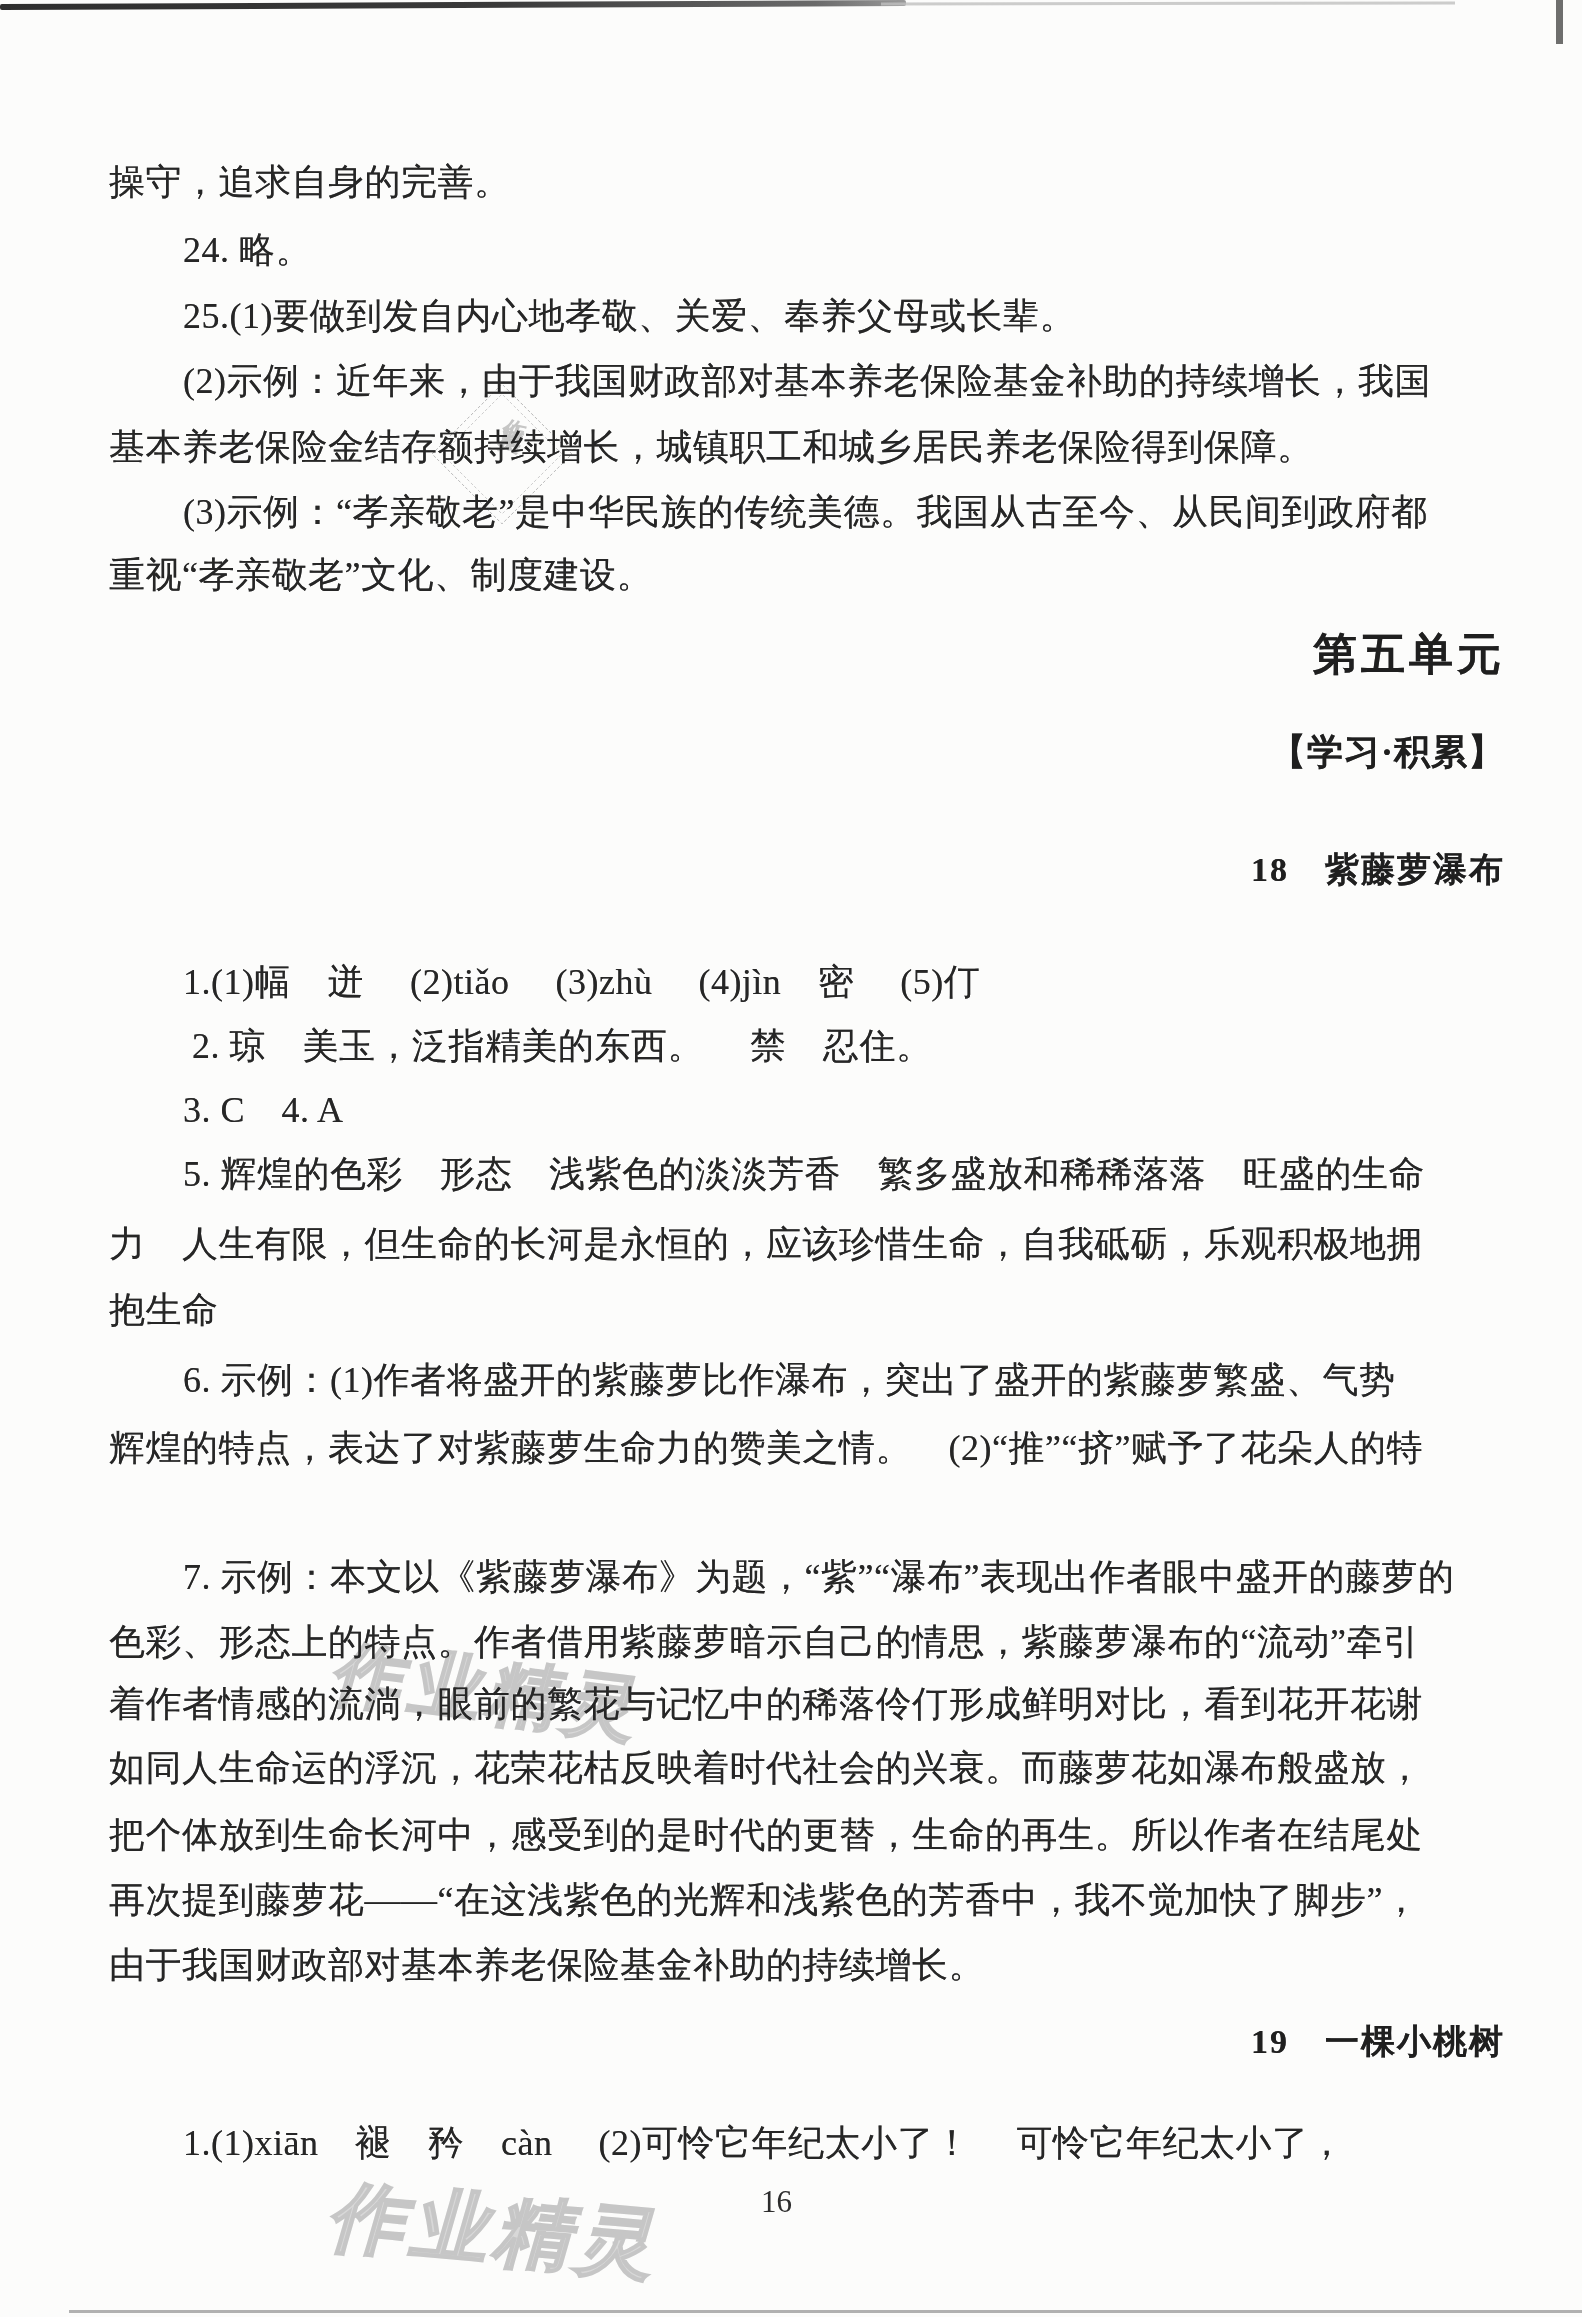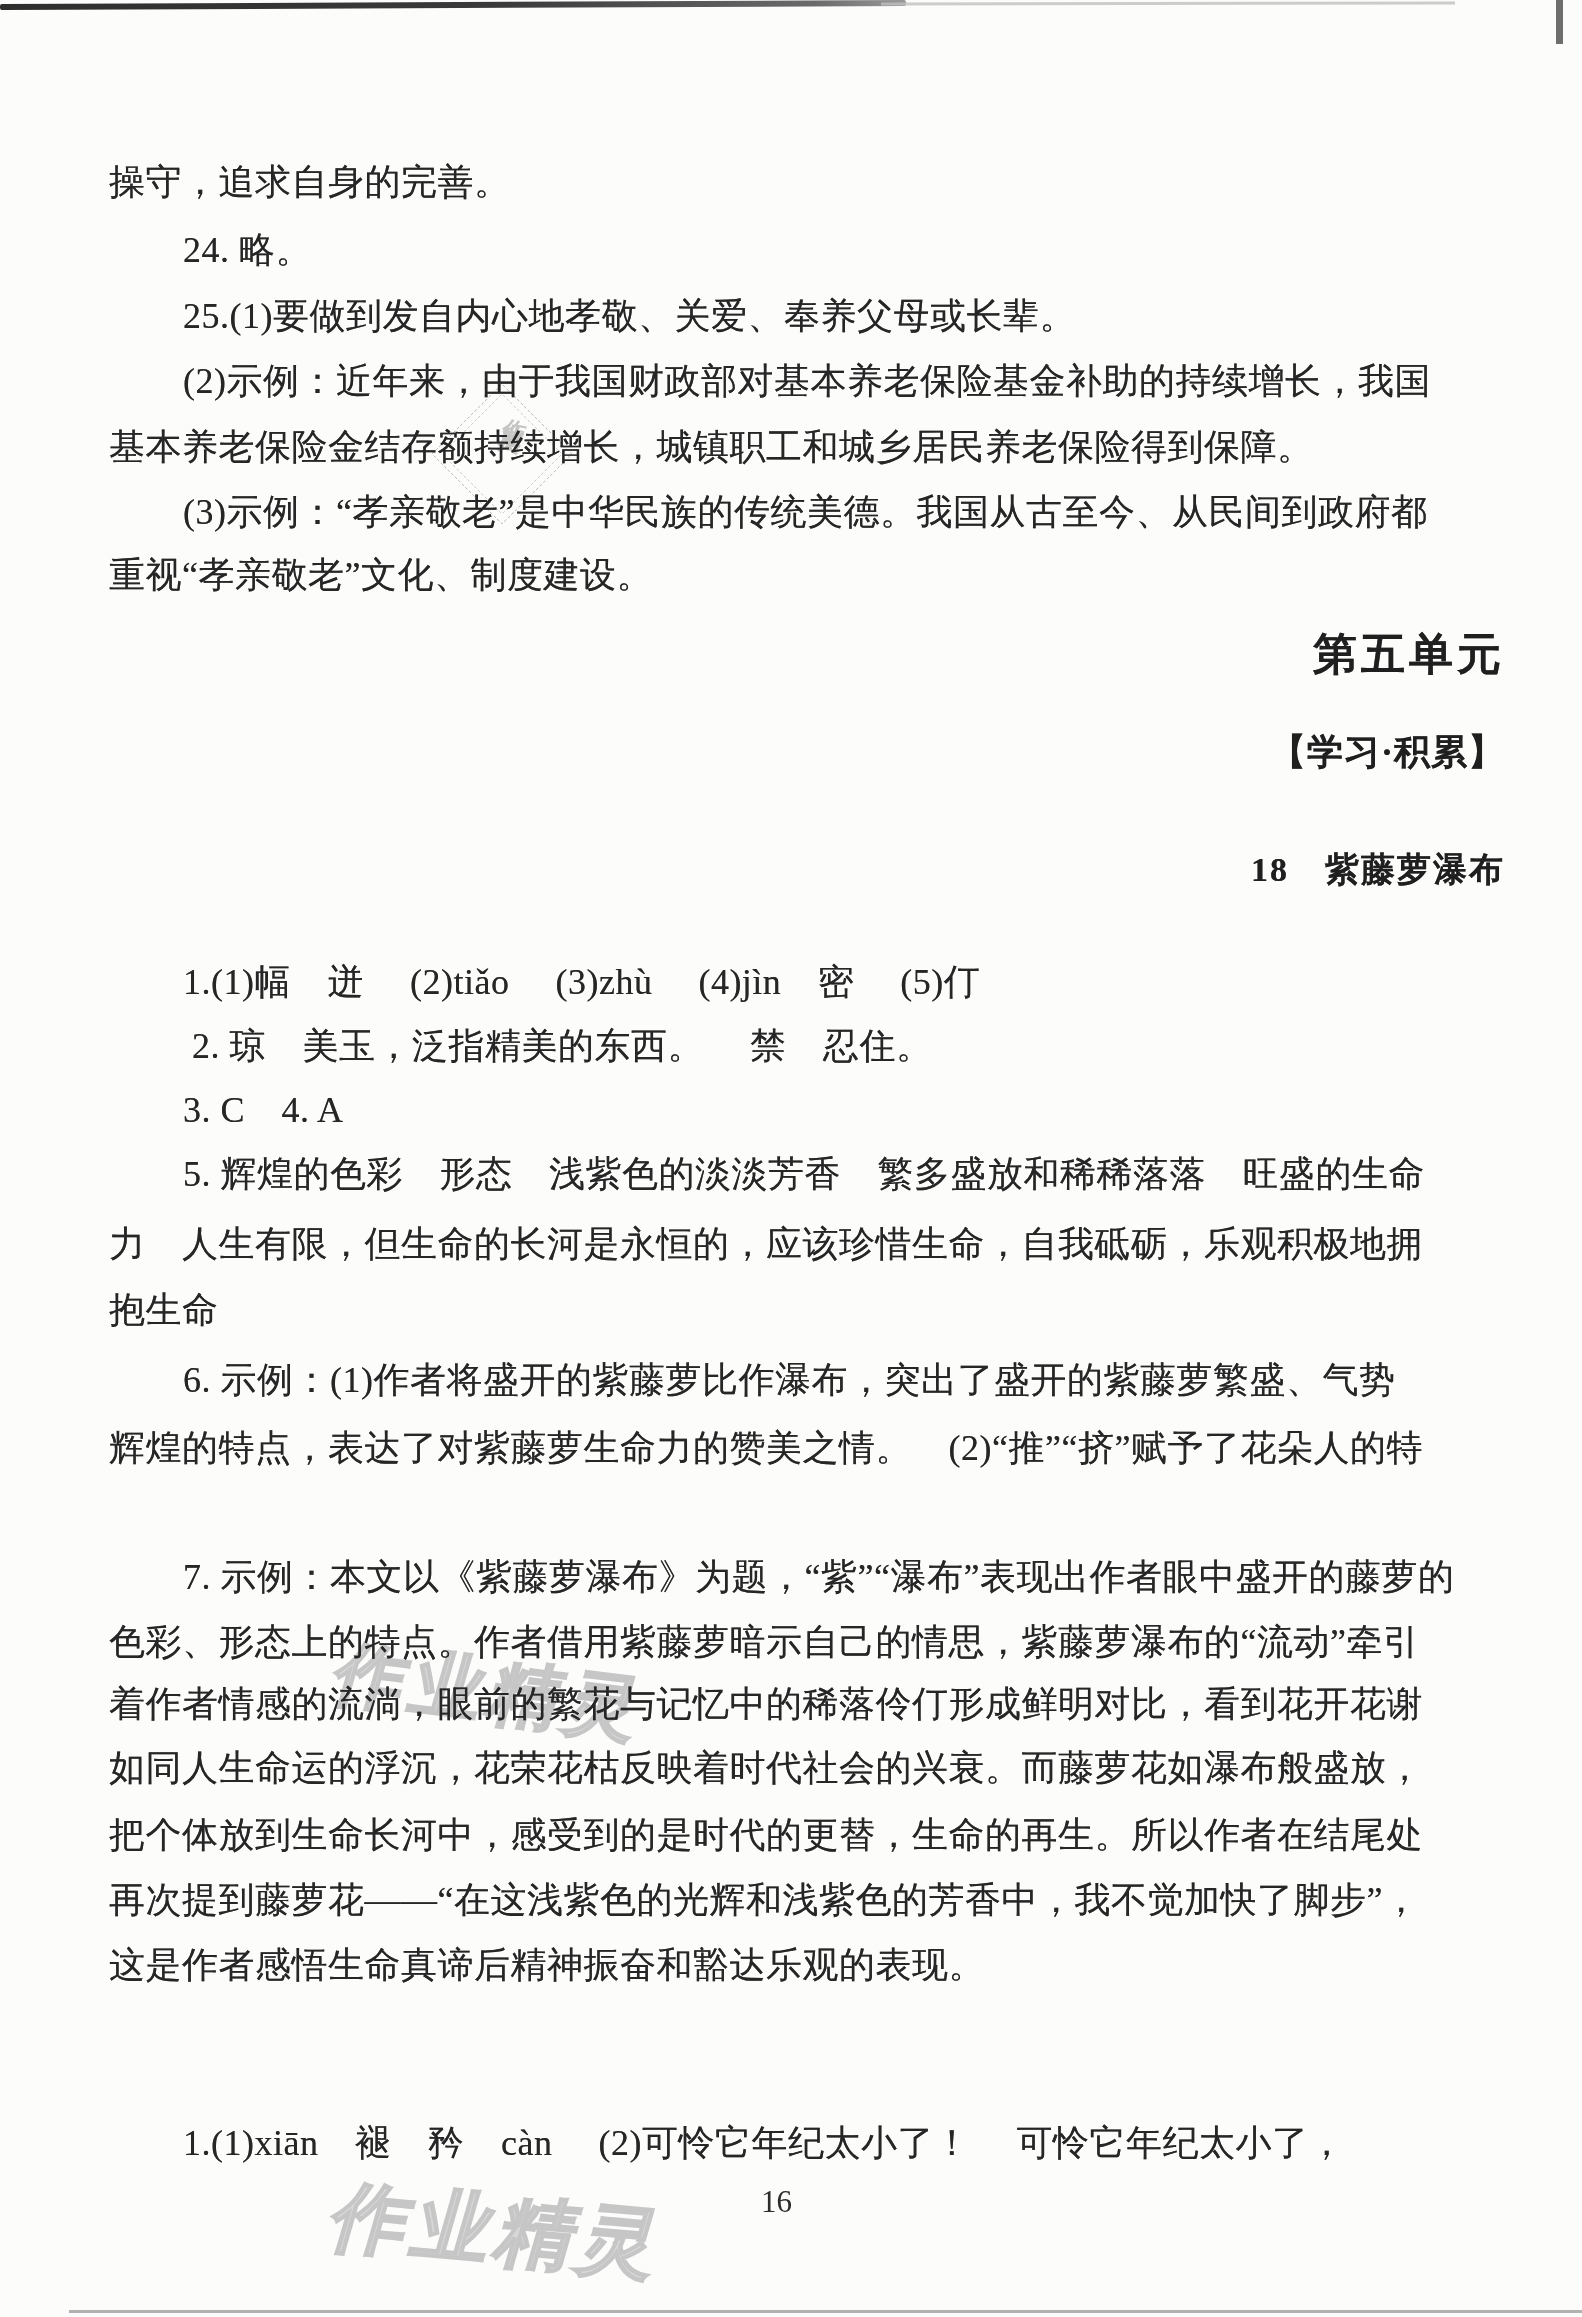"这是作者感悟生命真谛后精神振奋和豁达乐观的表现。" div.line { text: 这是作者感悟生命真谛后精神振奋和豁达乐观的表现 -> 由于我国财政部对基本养老保险基金补助的持续增长 }
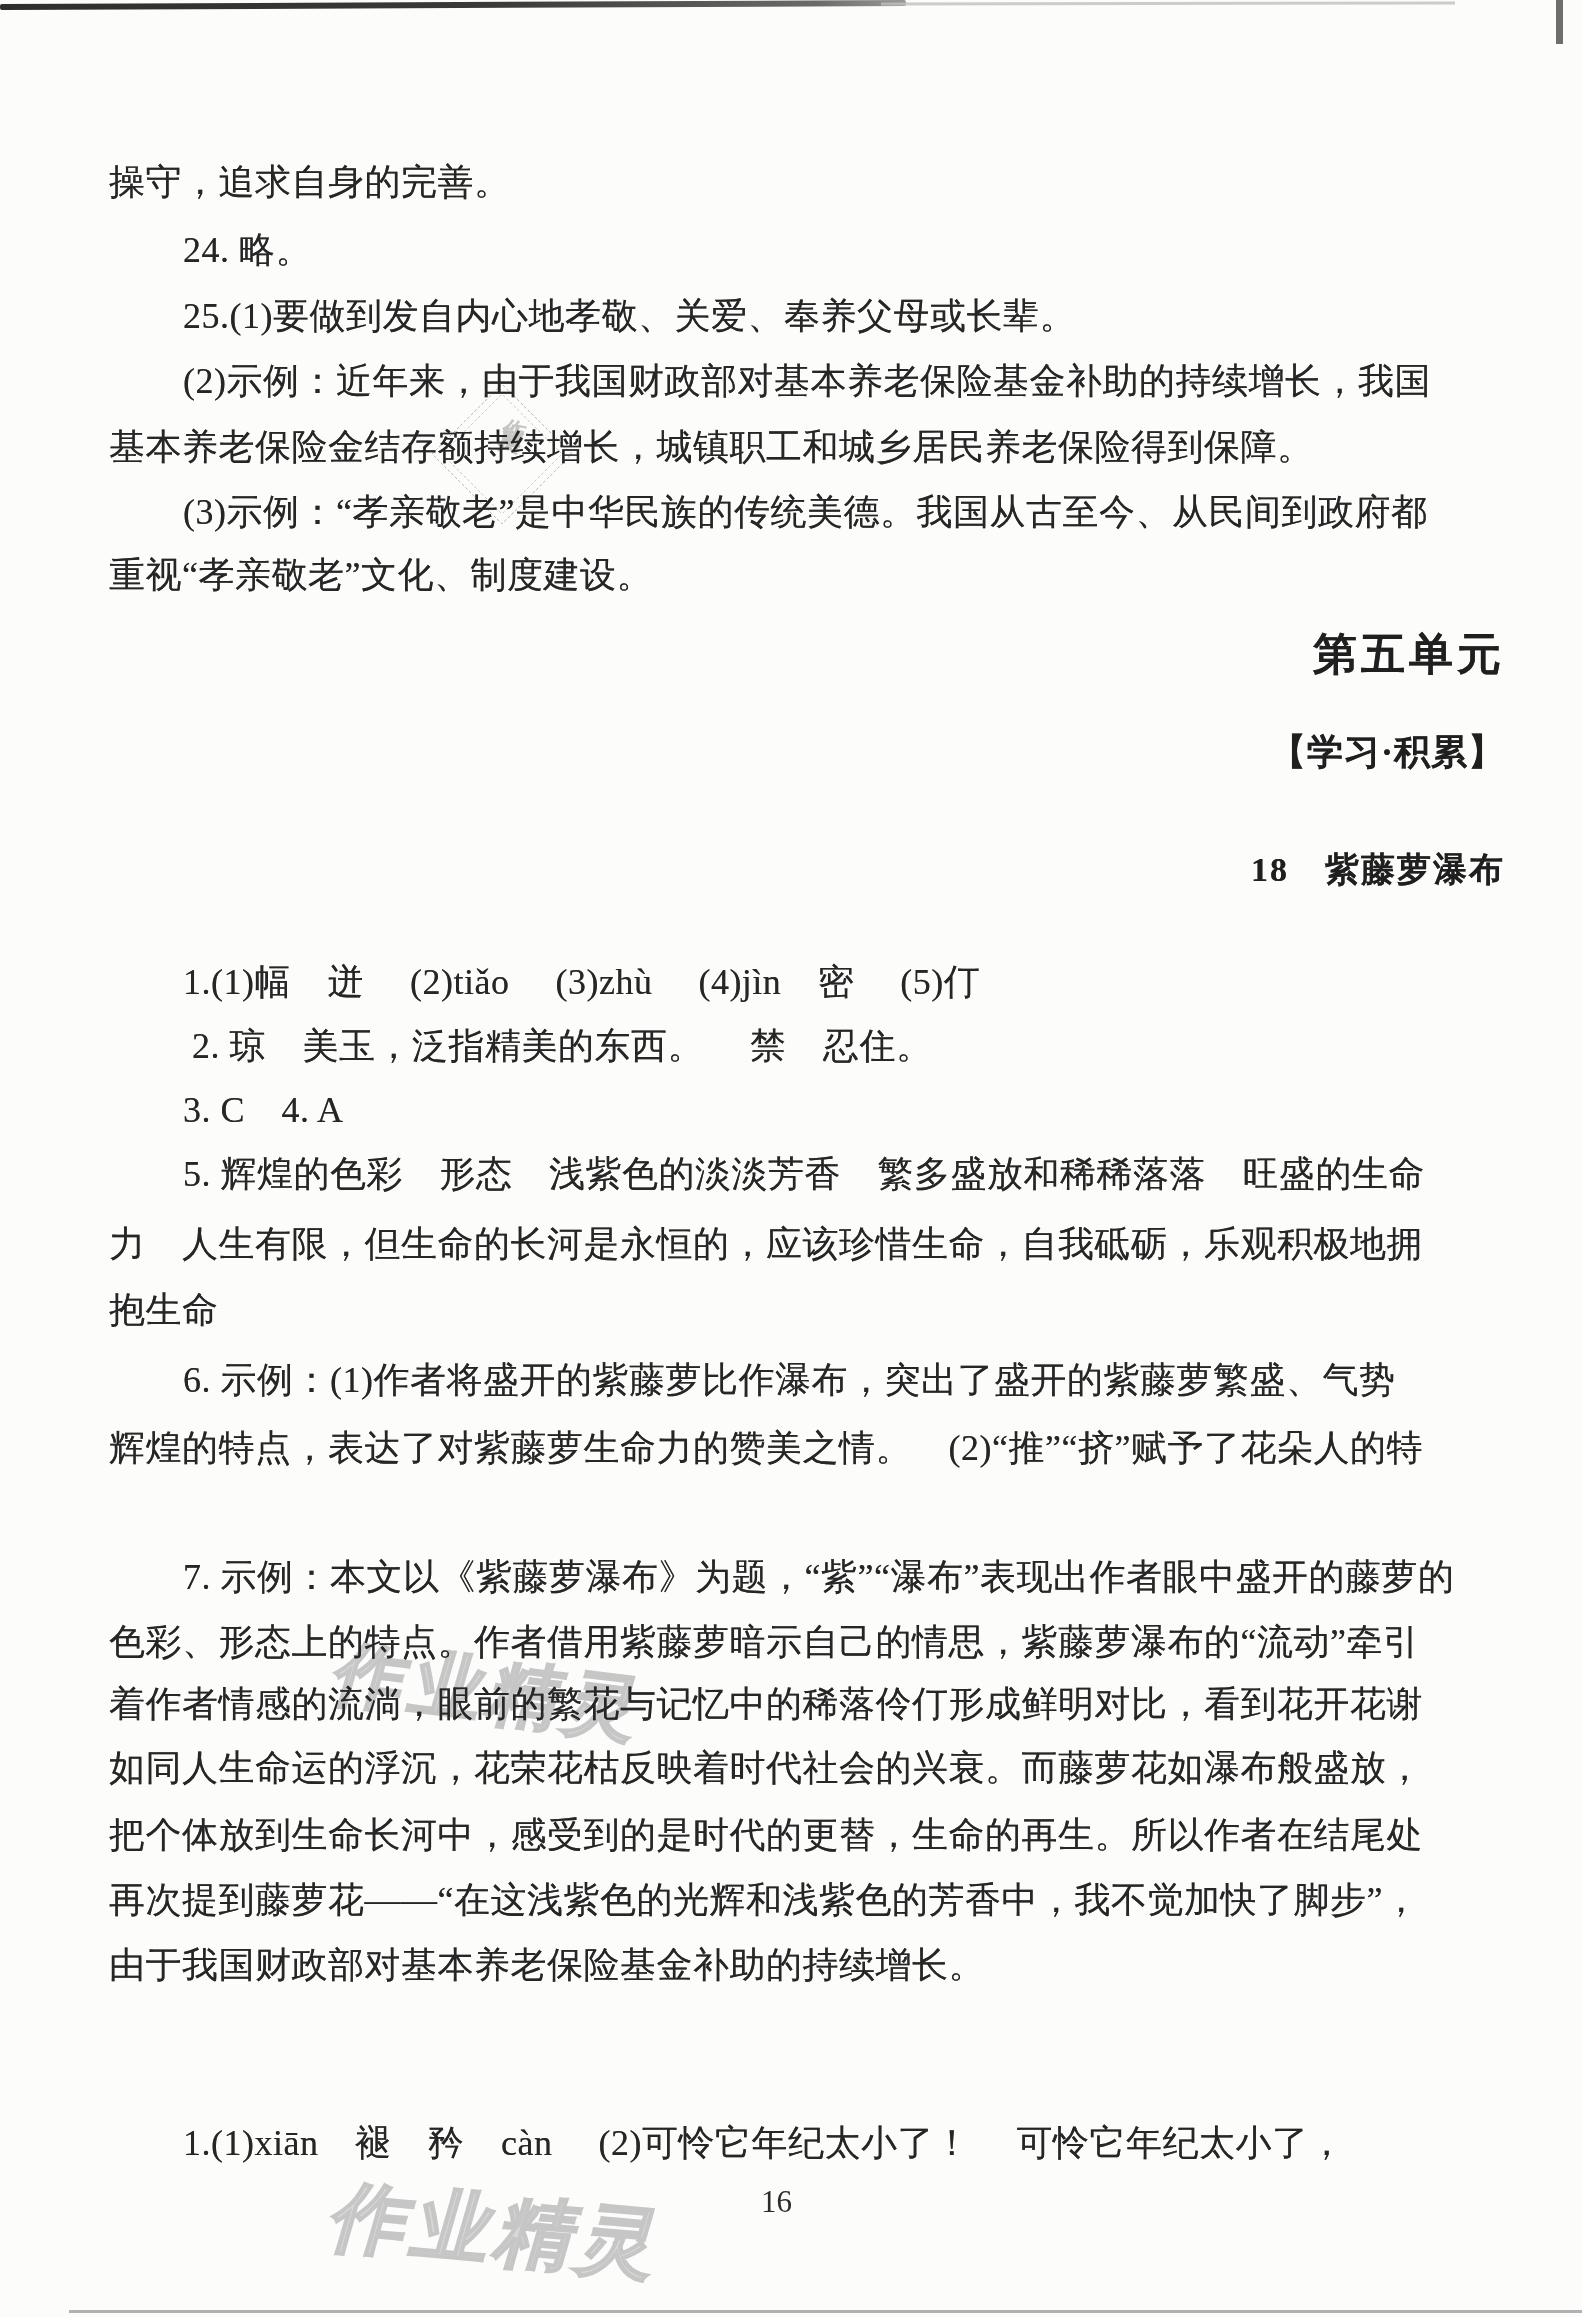"19 一棵小桃树" div.h-center { html: none -> <div>19 一棵小桃树</div> }
